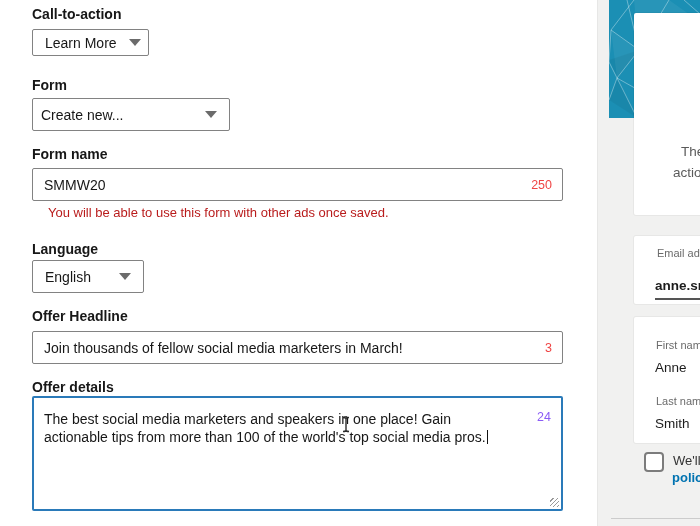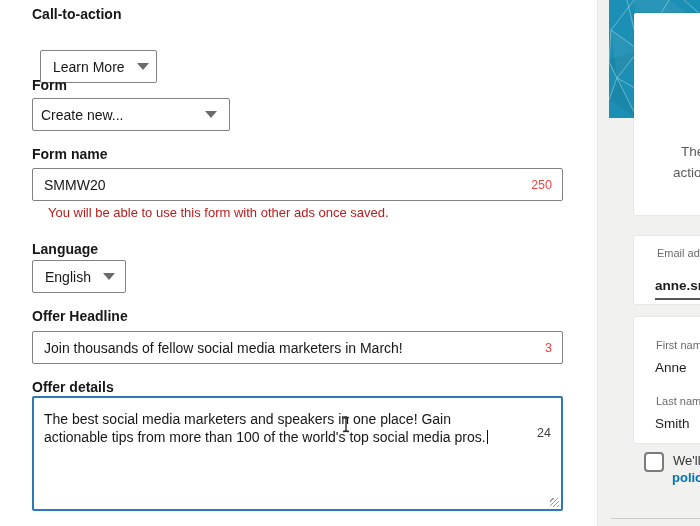"Learn More" div.dropdown { height: 33px -> 27px; left: 40px -> 32px; margin-top: 21px -> none }
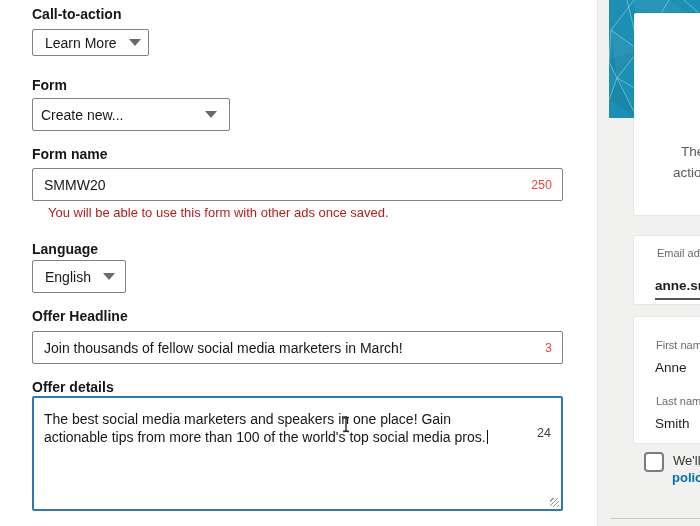"English" div.dropdown { width: 94px -> 112px }
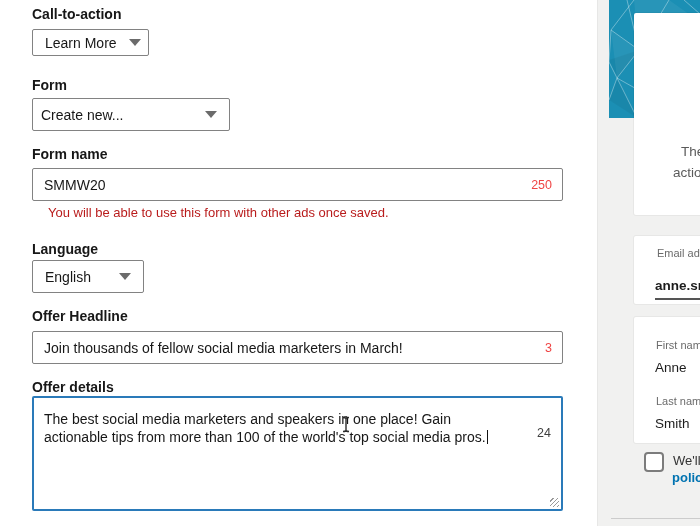"24" .ta-count { color: #404040 -> #8b5cf6; margin-top: 16px -> none }
